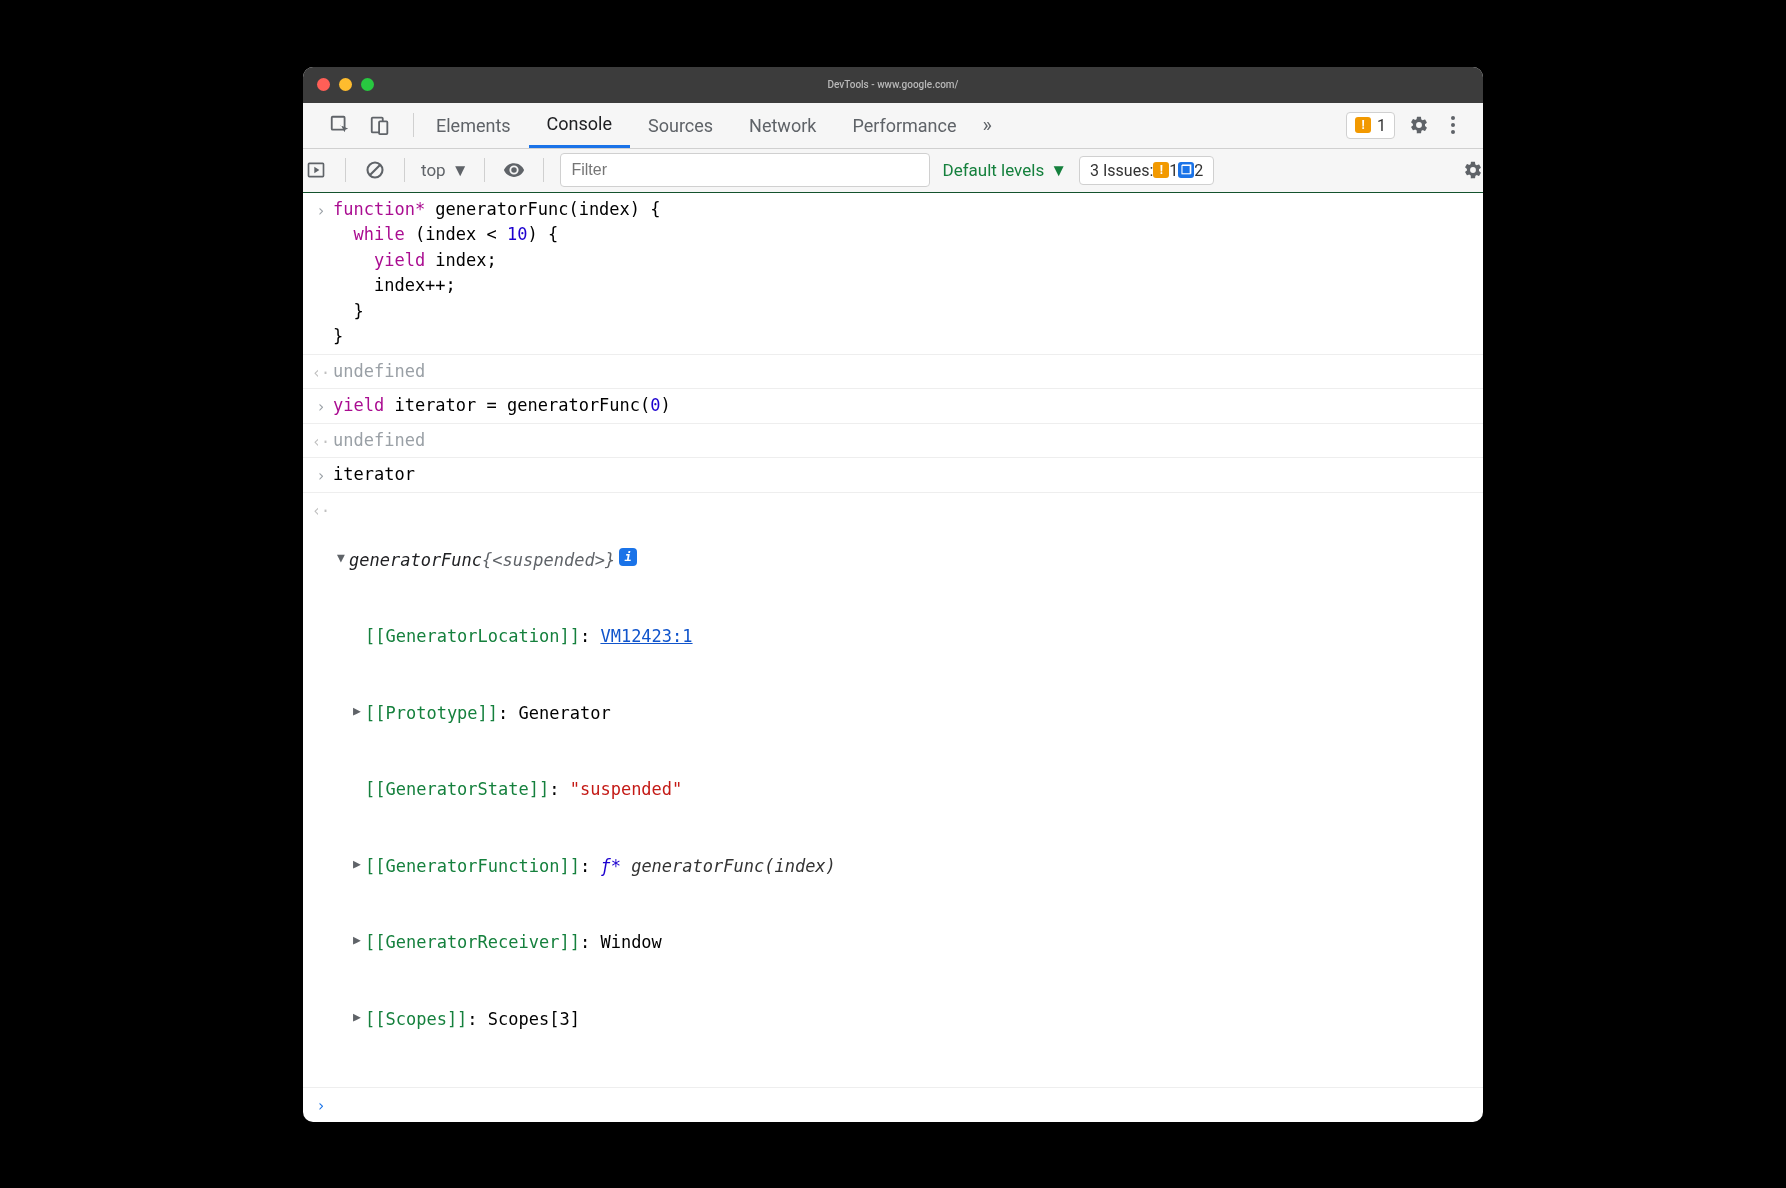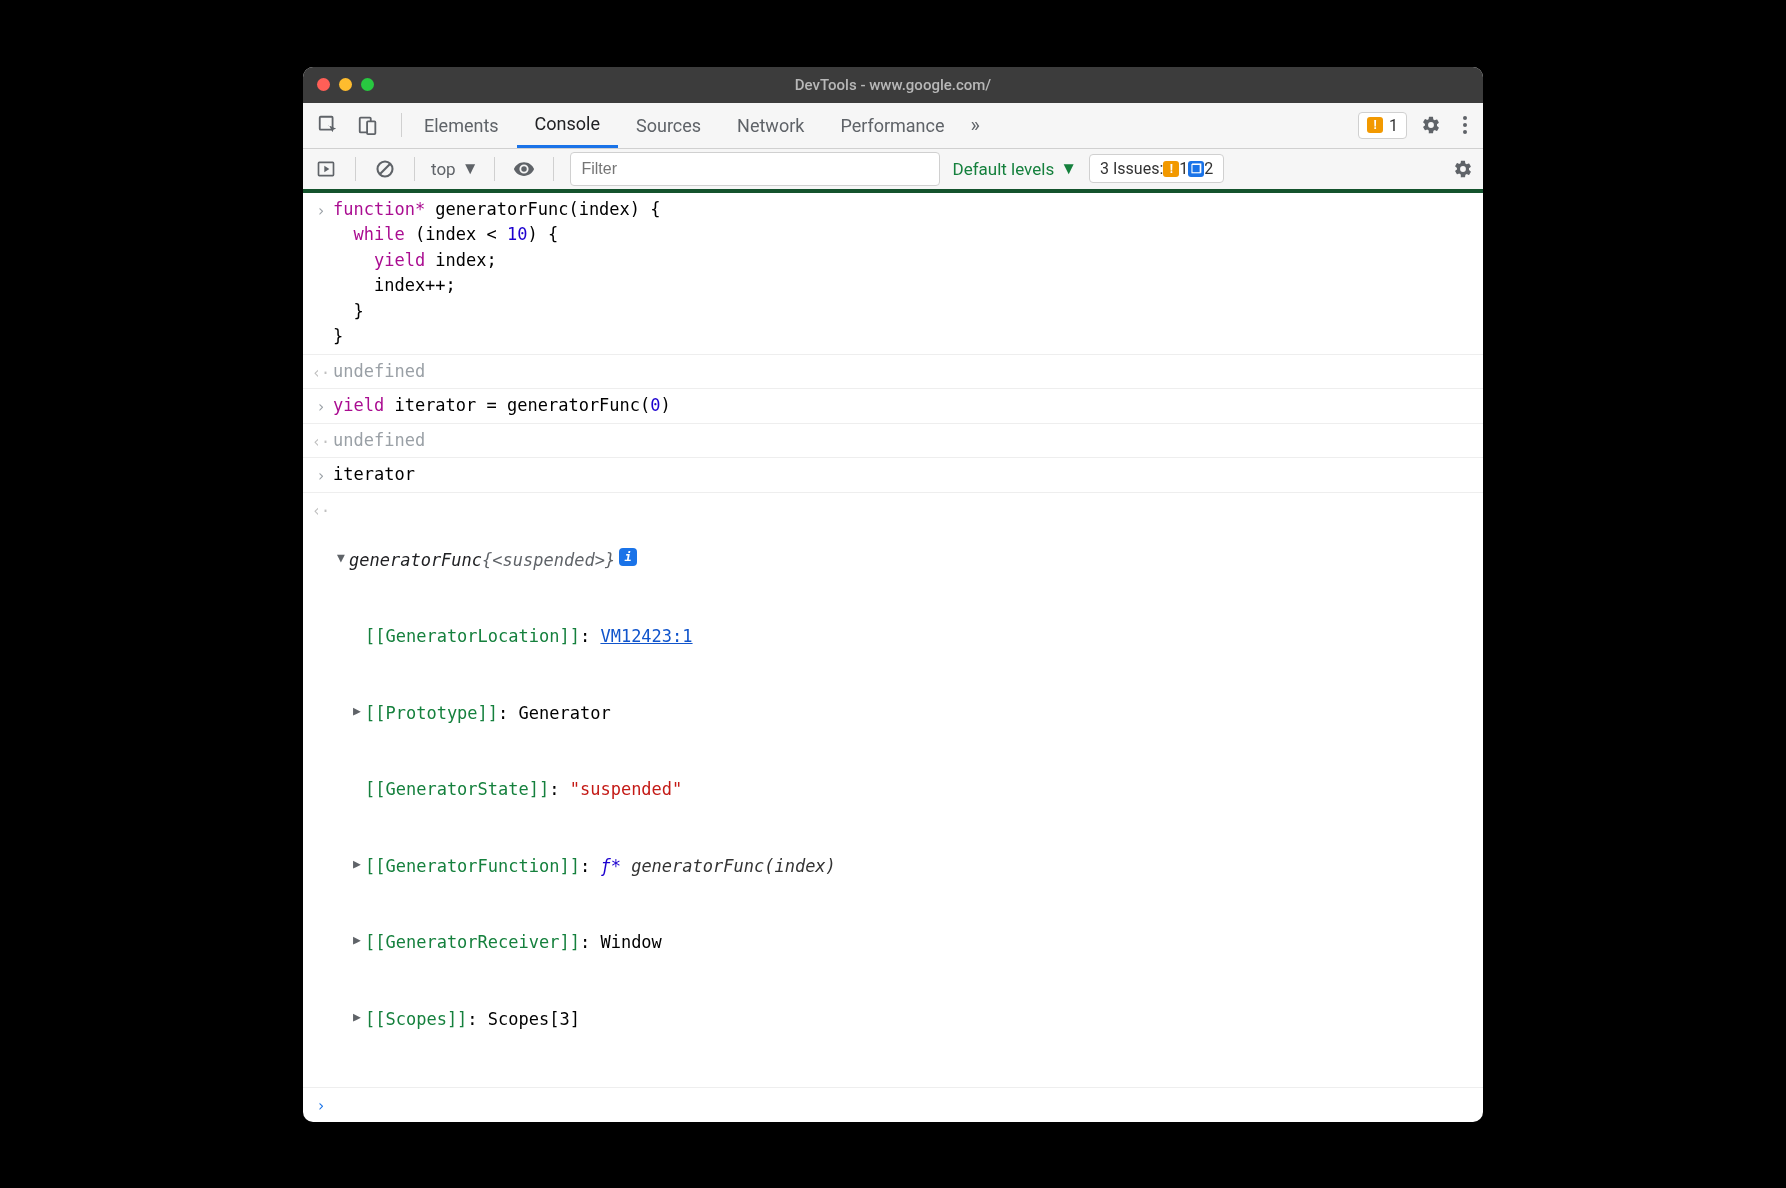"DevTools - www.google.com/" .title { font-size: 15px -> 10px }
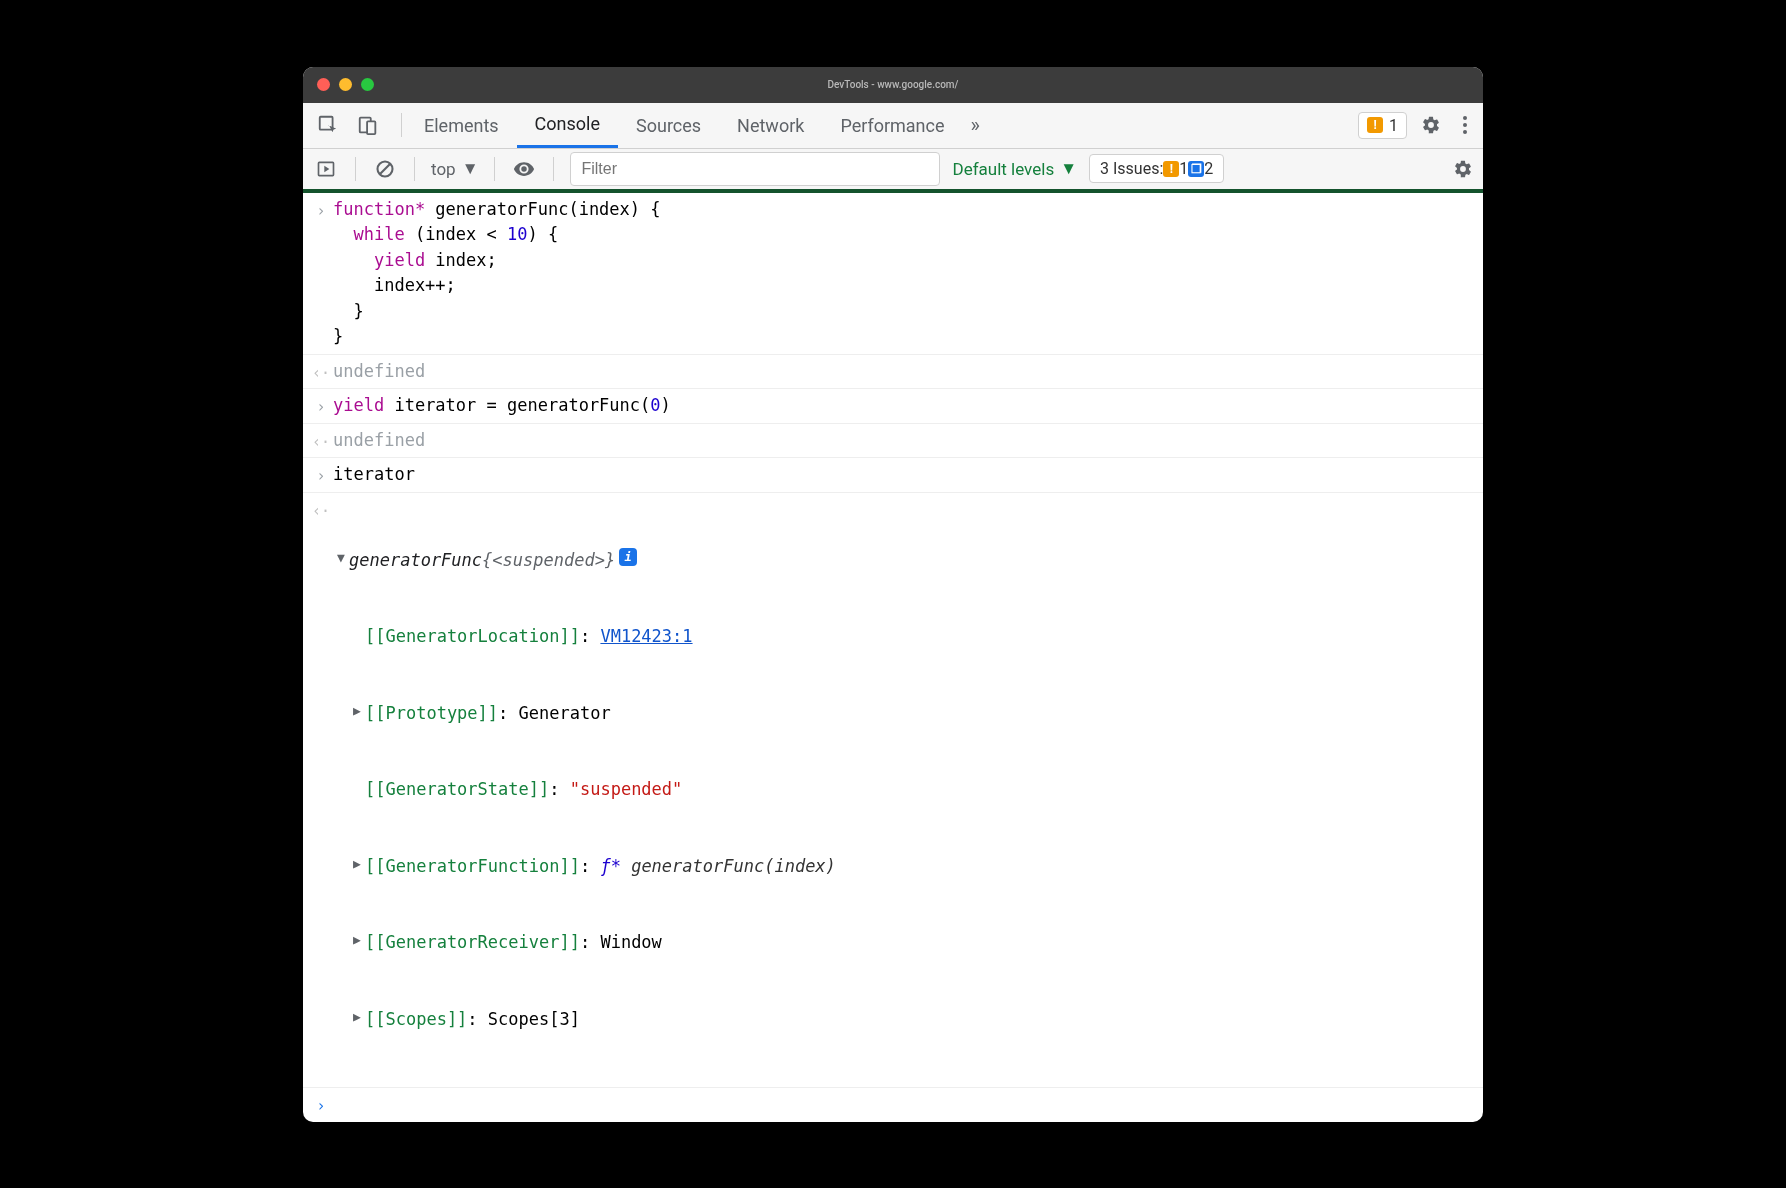"Elements" .tabs { padding: 0 8px -> 0 20px }
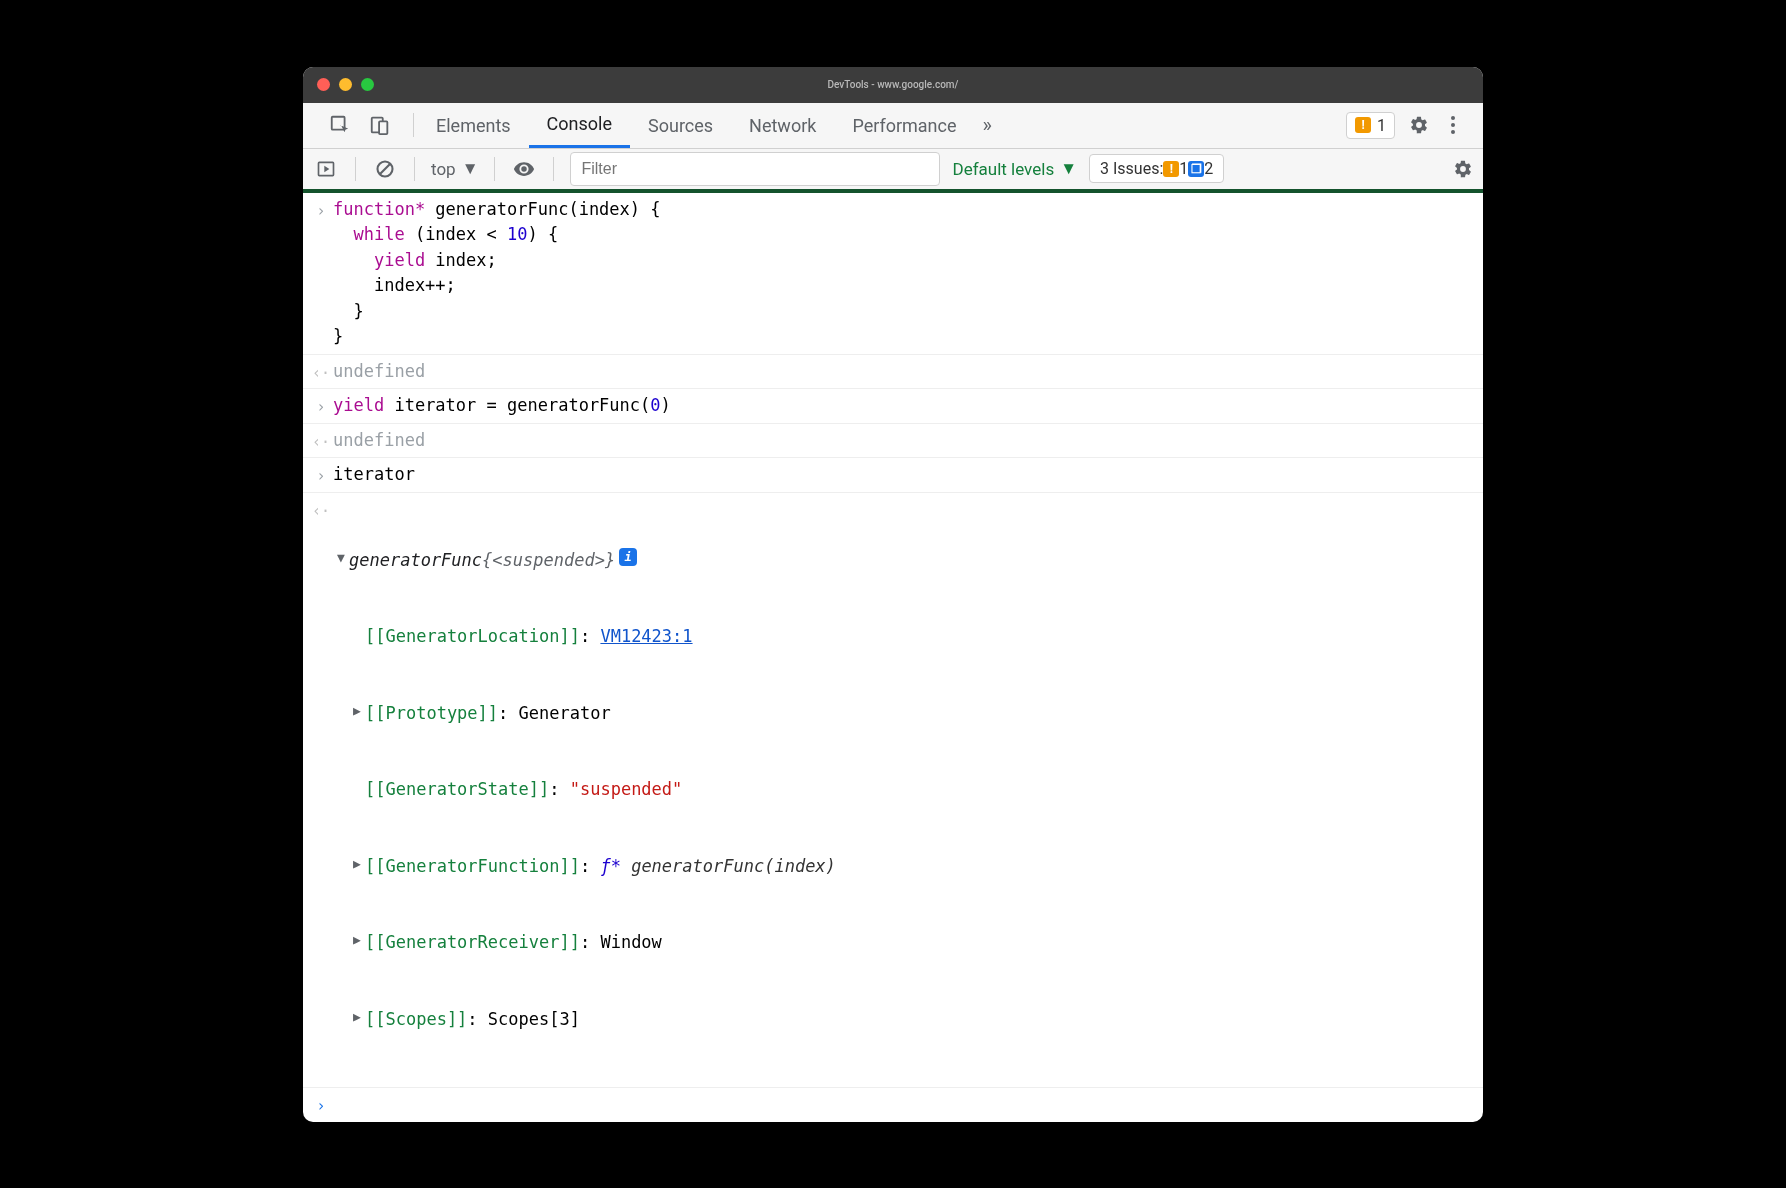"top" .toolbar { border-bottom: 4px solid #14532d -> 1px solid #14532d; padding: 0 10px -> 0 0 }
